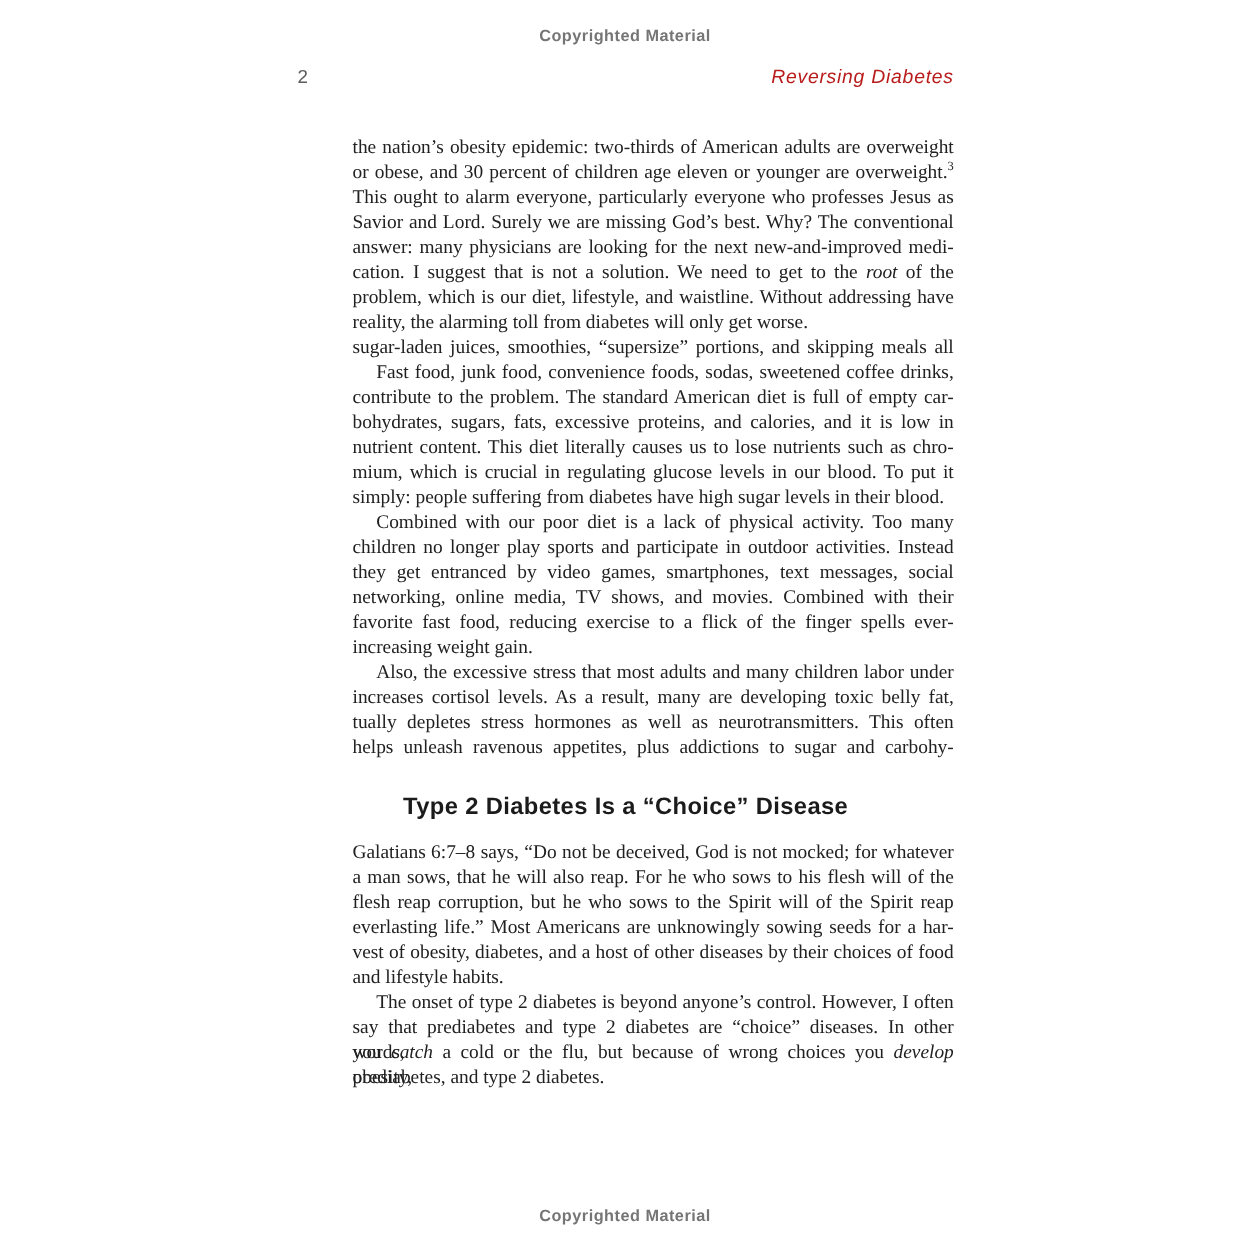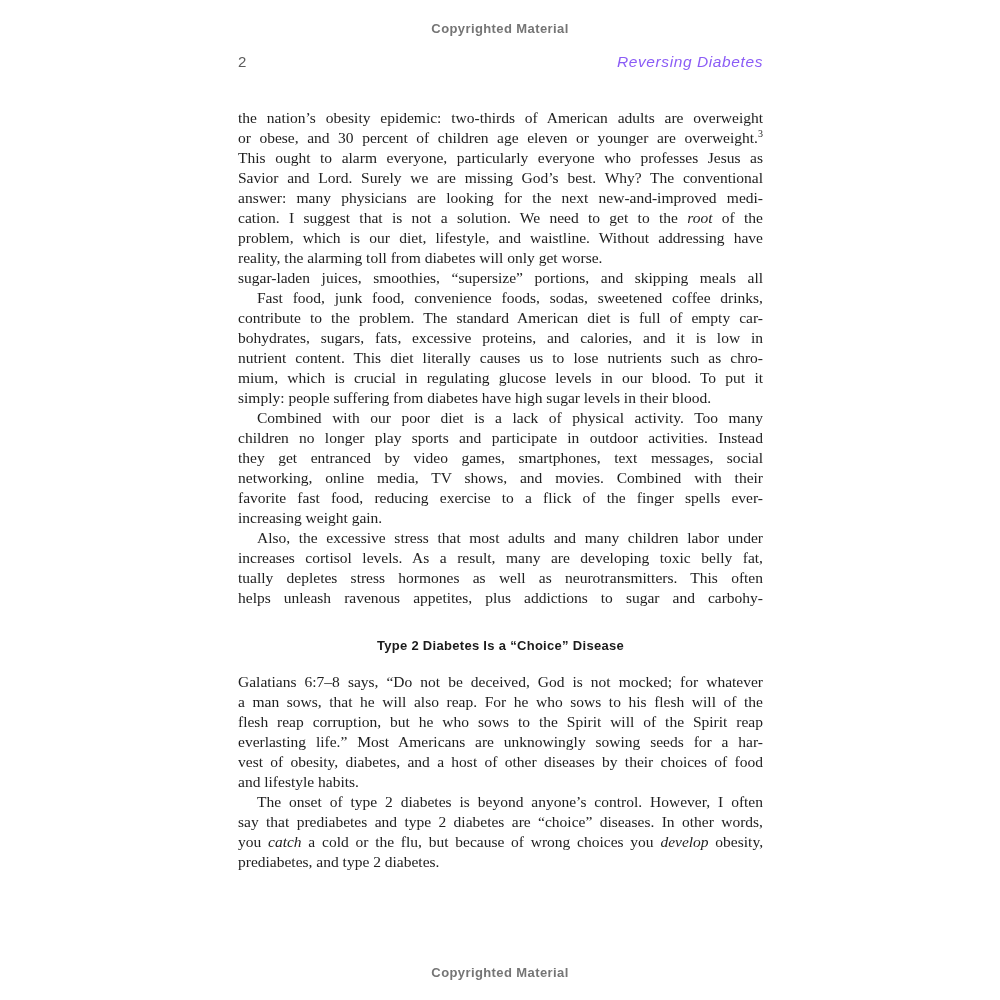"Reversing Diabetes" .running-title { color: #8b5cf6 -> #b91c1c }
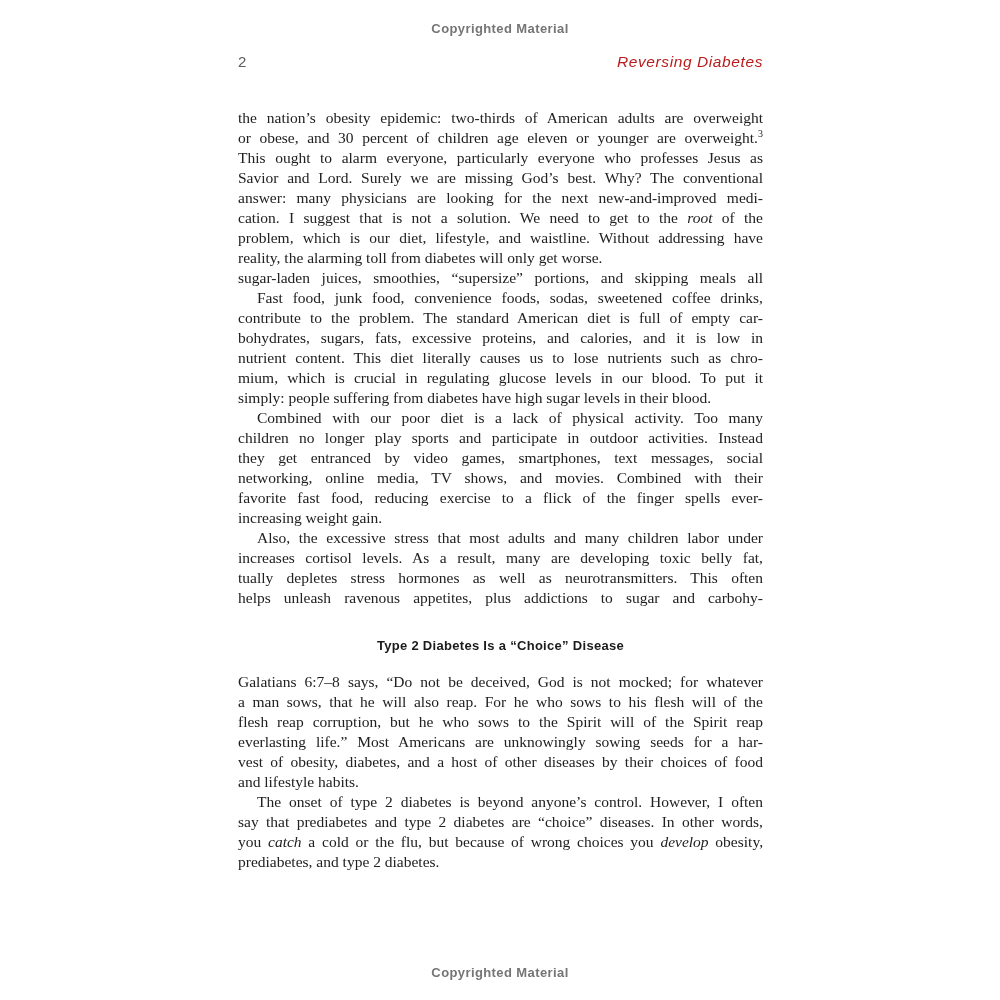"the nation’s obesity epidemic:" .text-line { margin-left: none -> 44px }
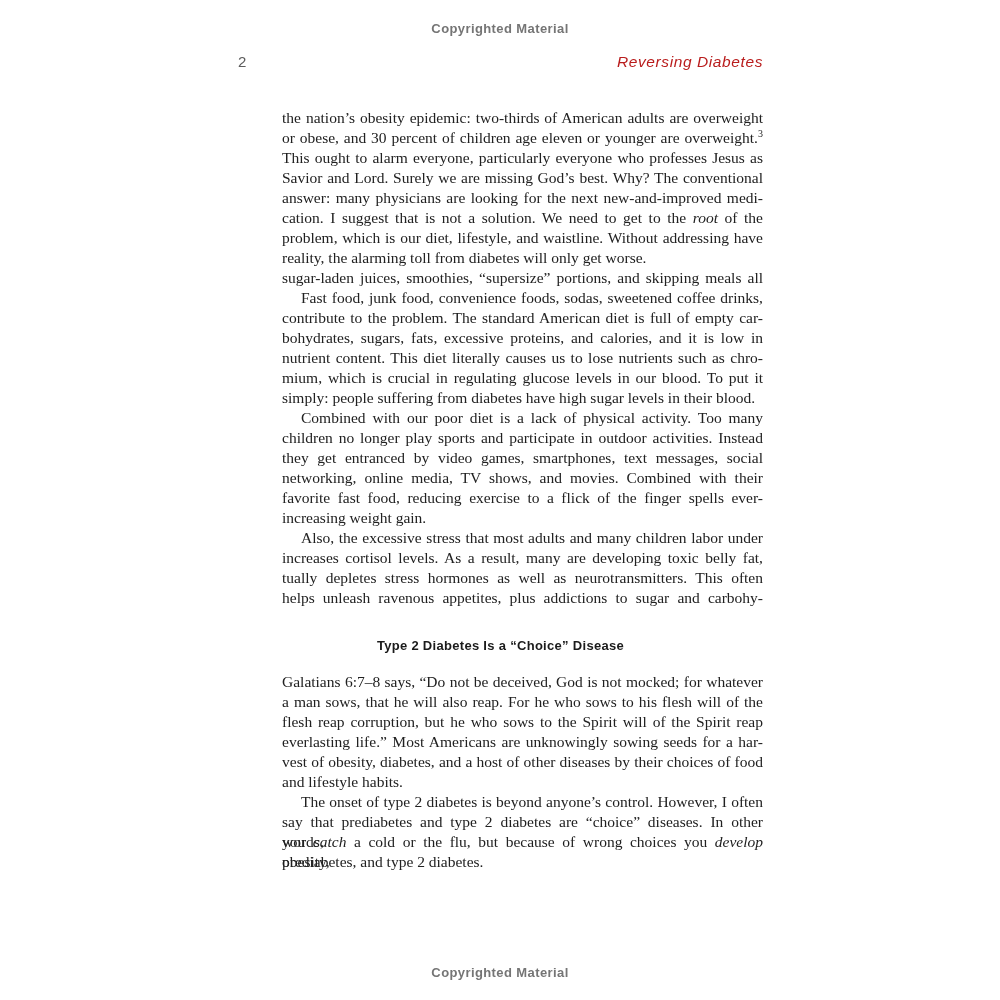"Type 2 Diabetes Is a" .section-heading { font-size: 13px -> 19px }
